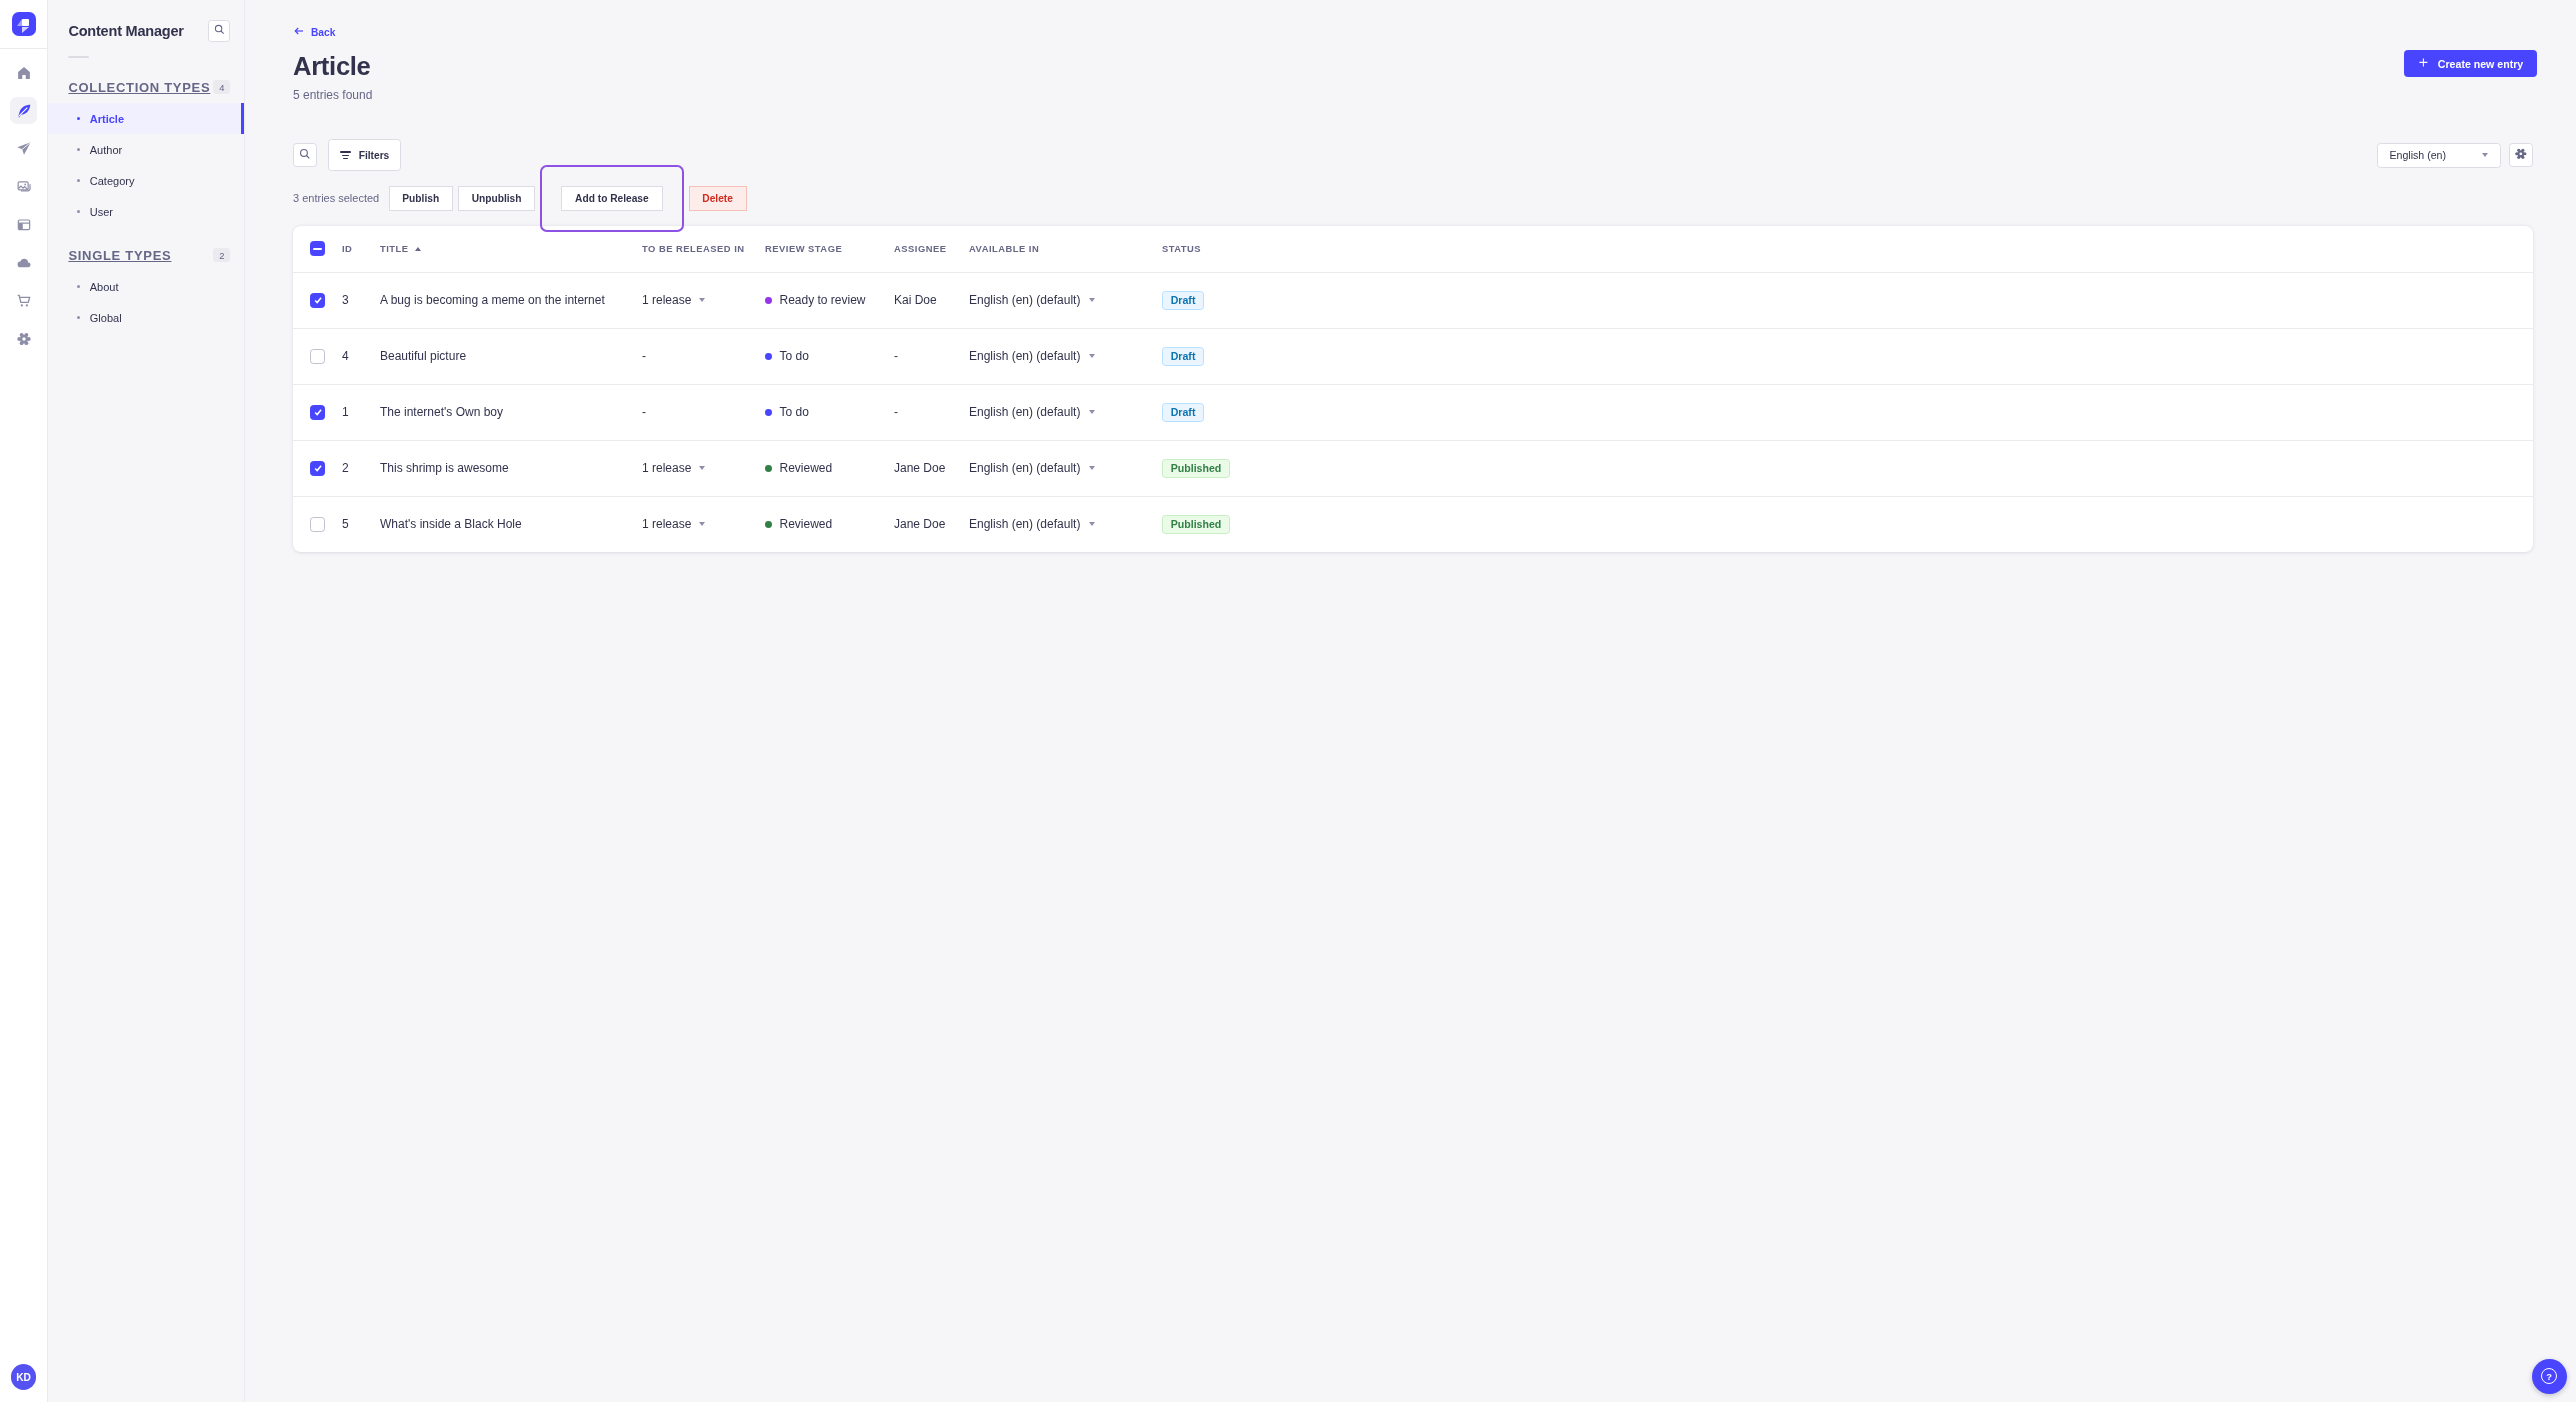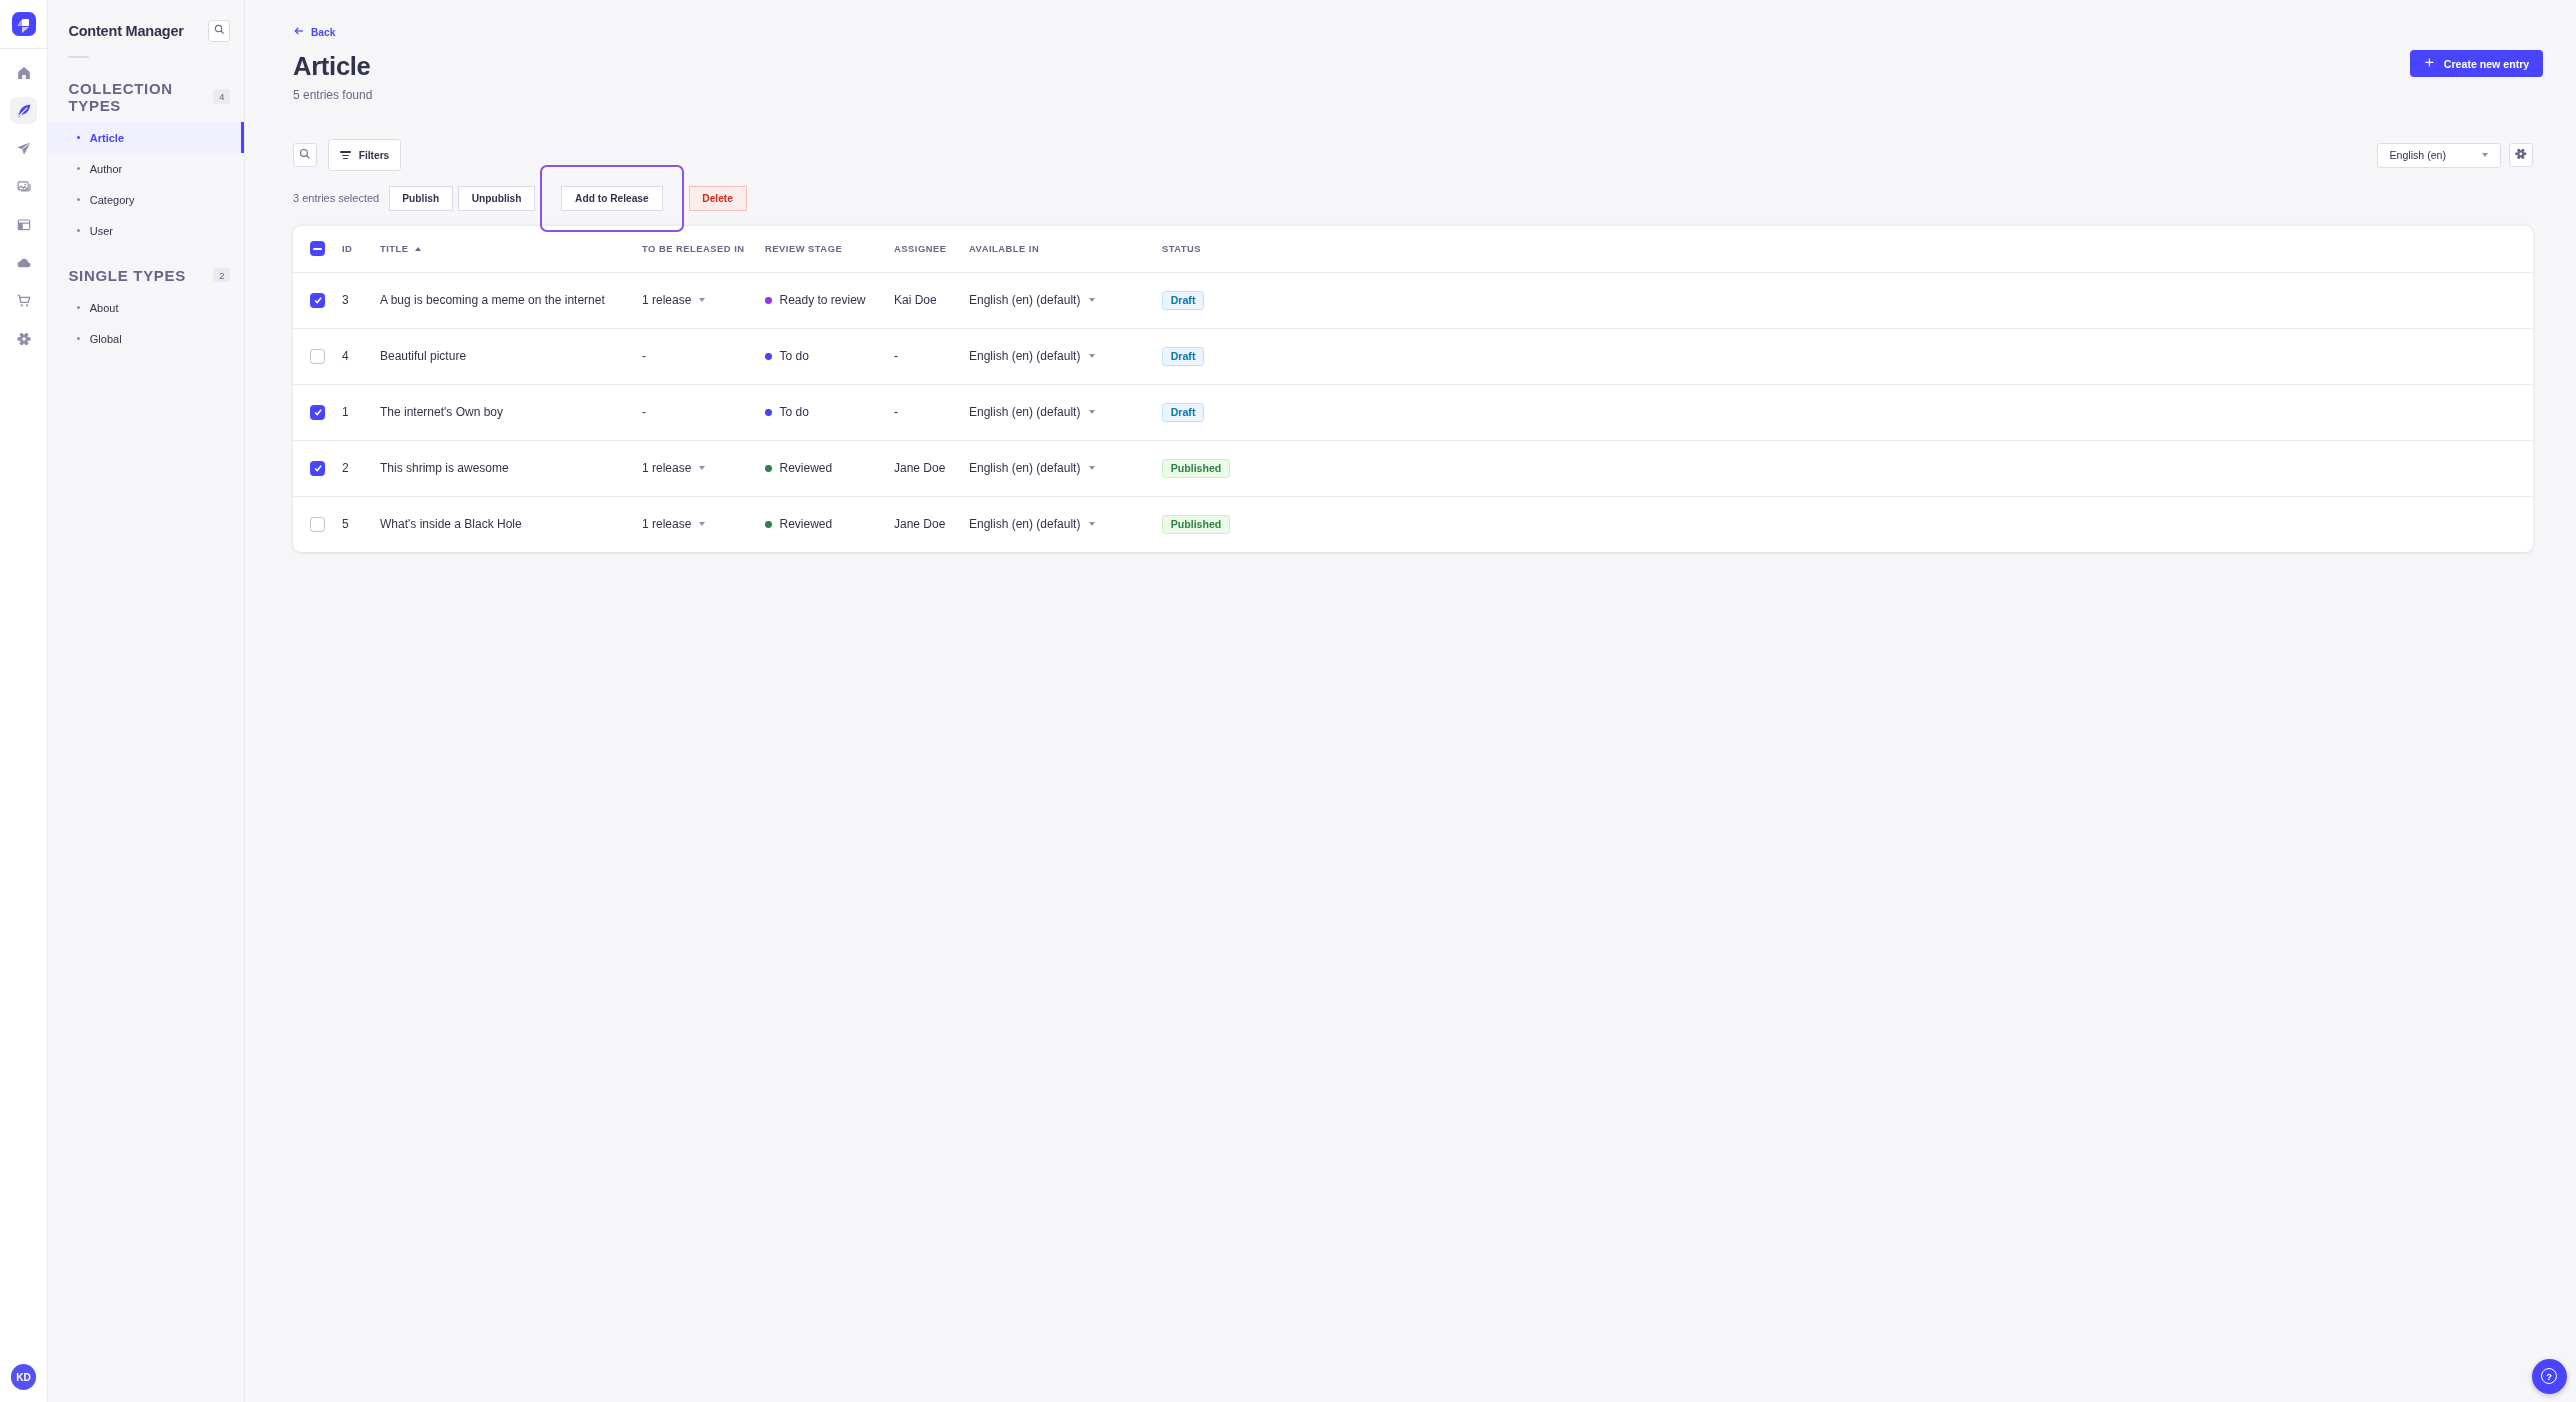"Create new entry" .create-btn { right: 33px -> 39px }
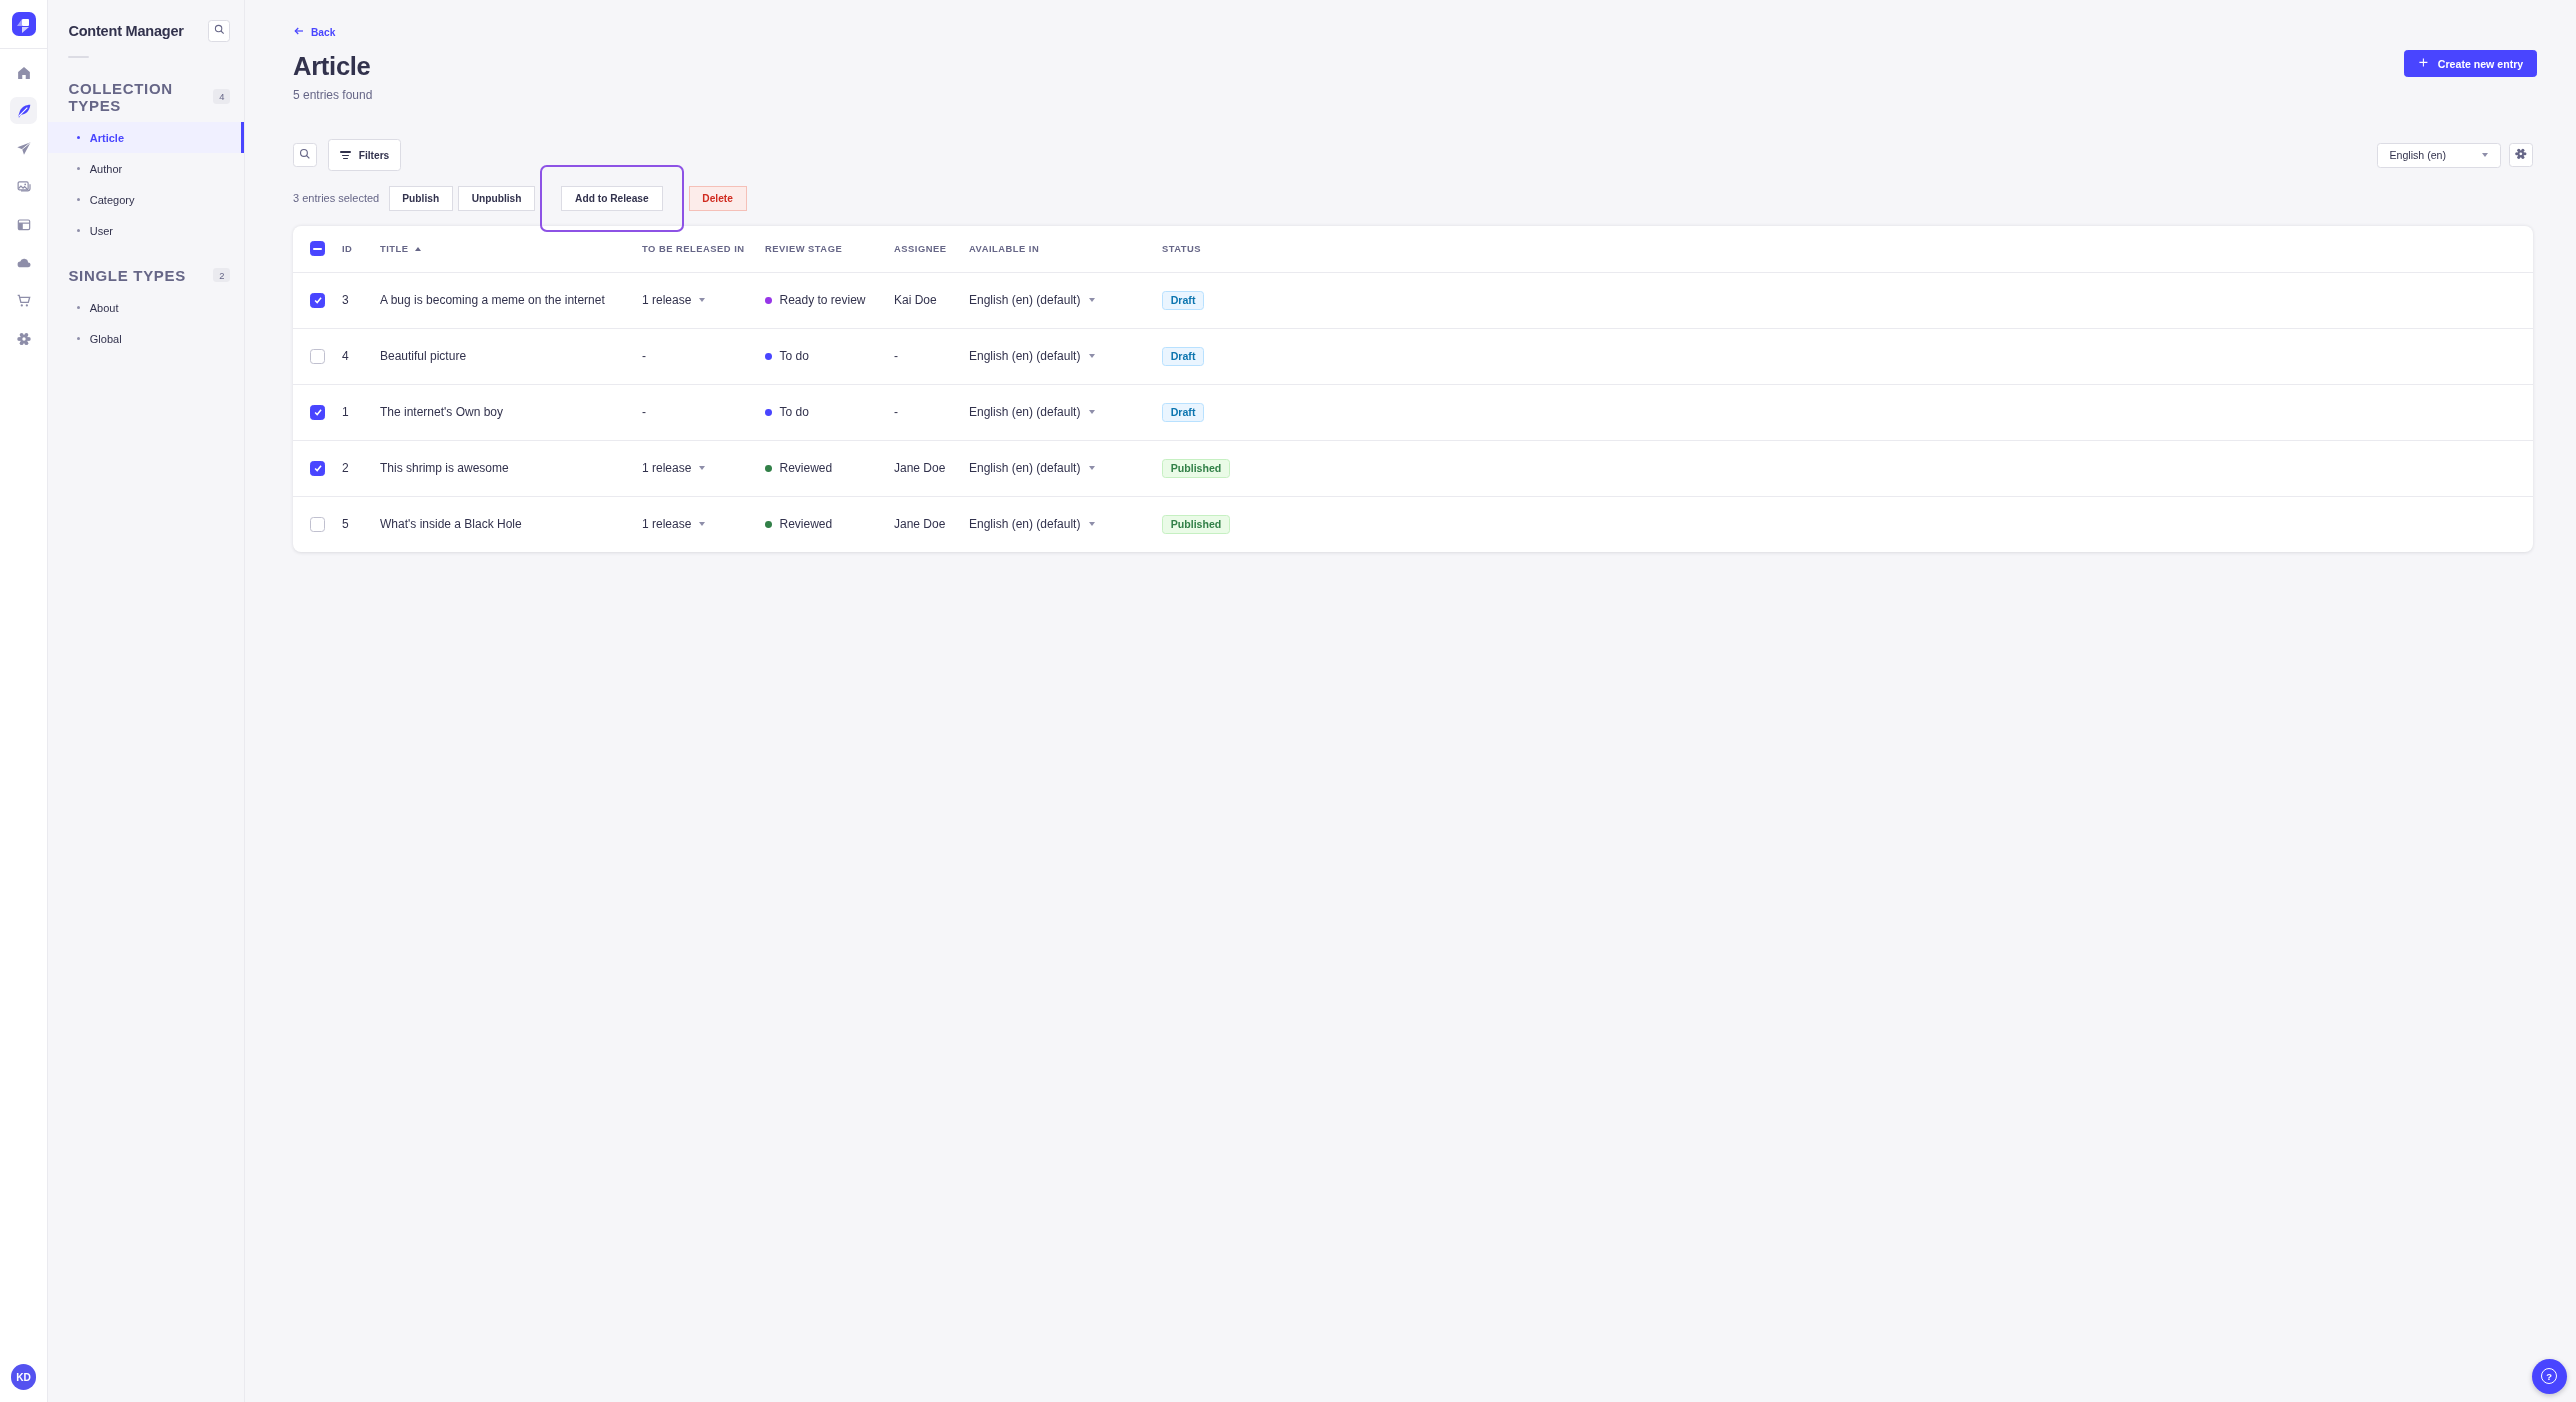"COLLECTION TYPES" .section-label { font-size: 15px -> 13px; text-decoration: none -> underline }
